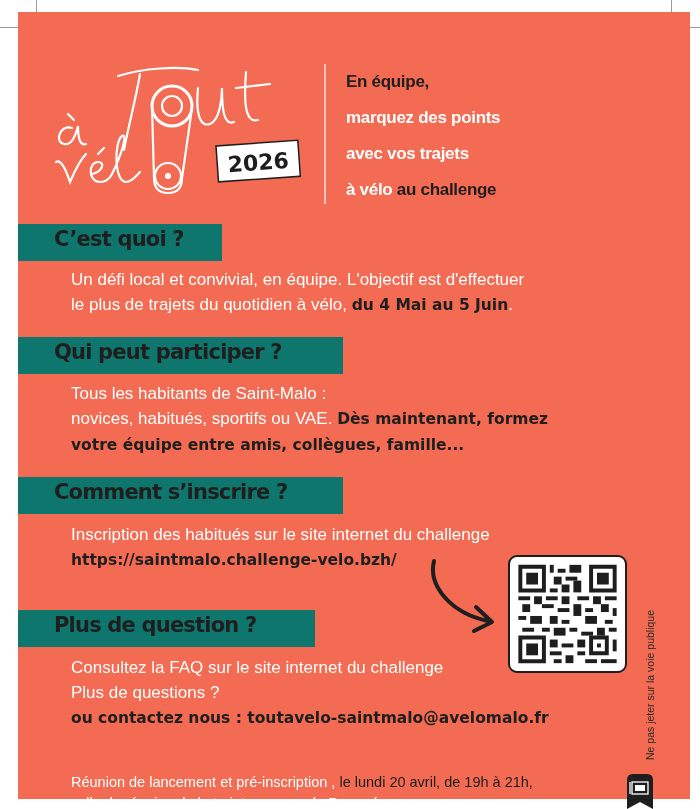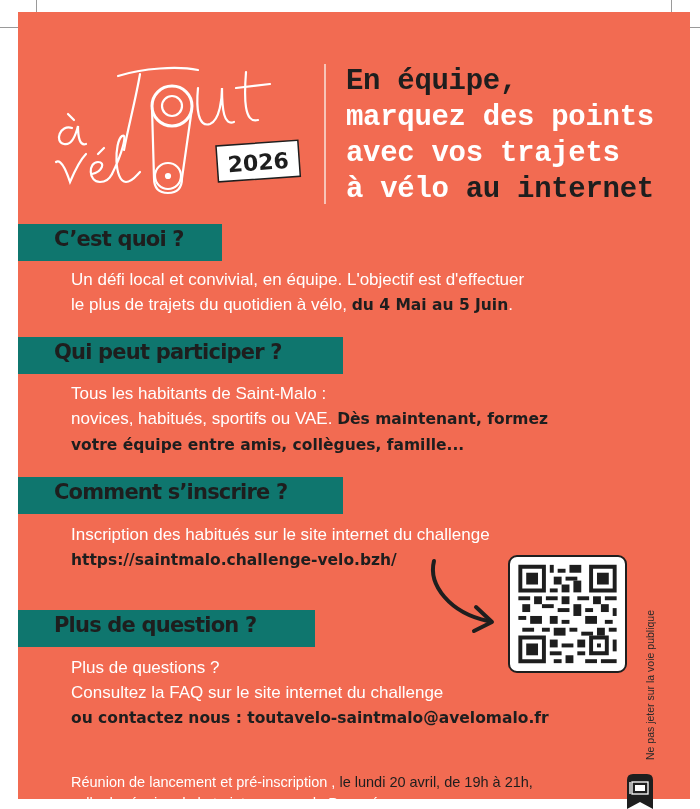"En équipe," .tagline { font-family: Liberation Mono, monospace -> Liberation Sans, sans-serif; font-size: 29px -> 17px }
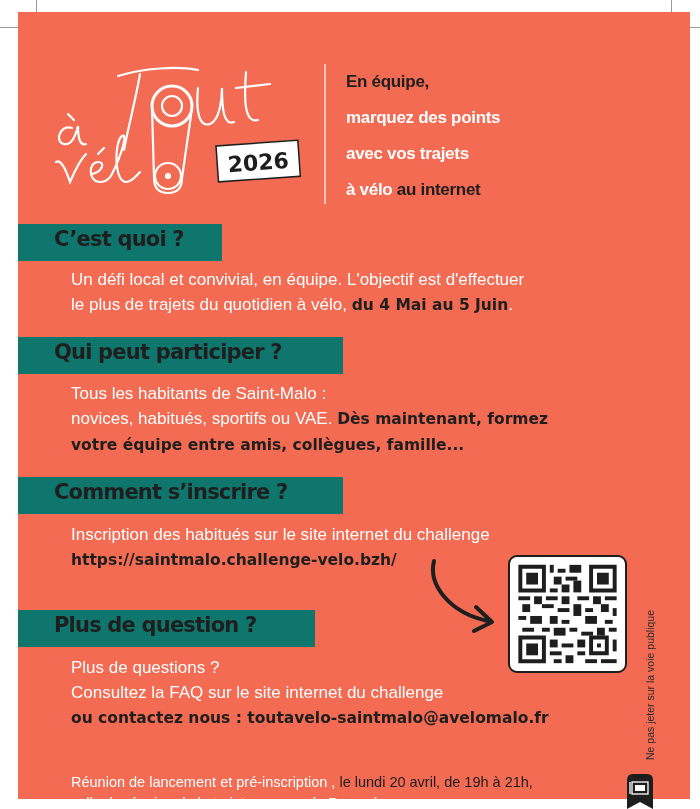"au internet" span.dark { text: internet -> challenge }
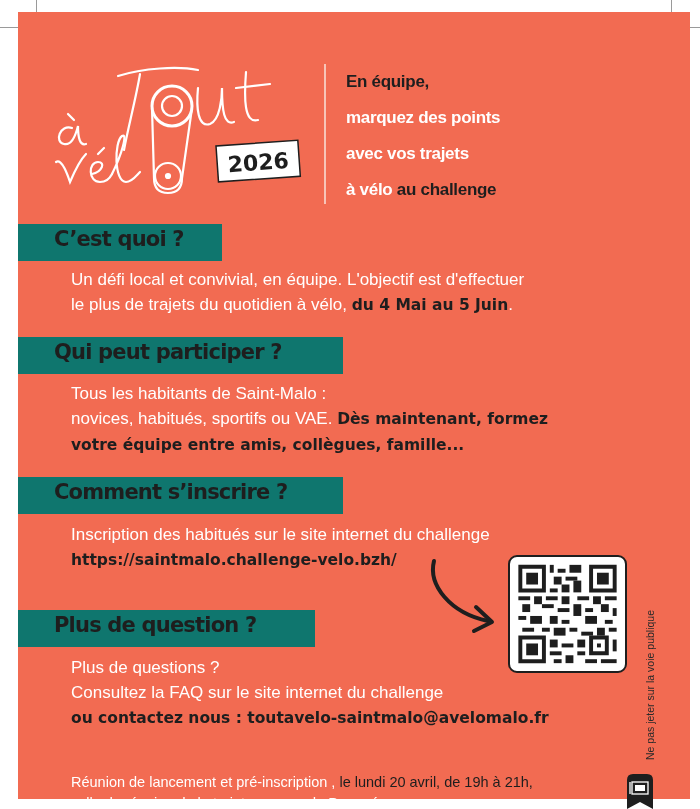"Plus de questions ?" div { order: before "Consultez la FAQ sur le" -> after "Consultez la FAQ sur le" }
